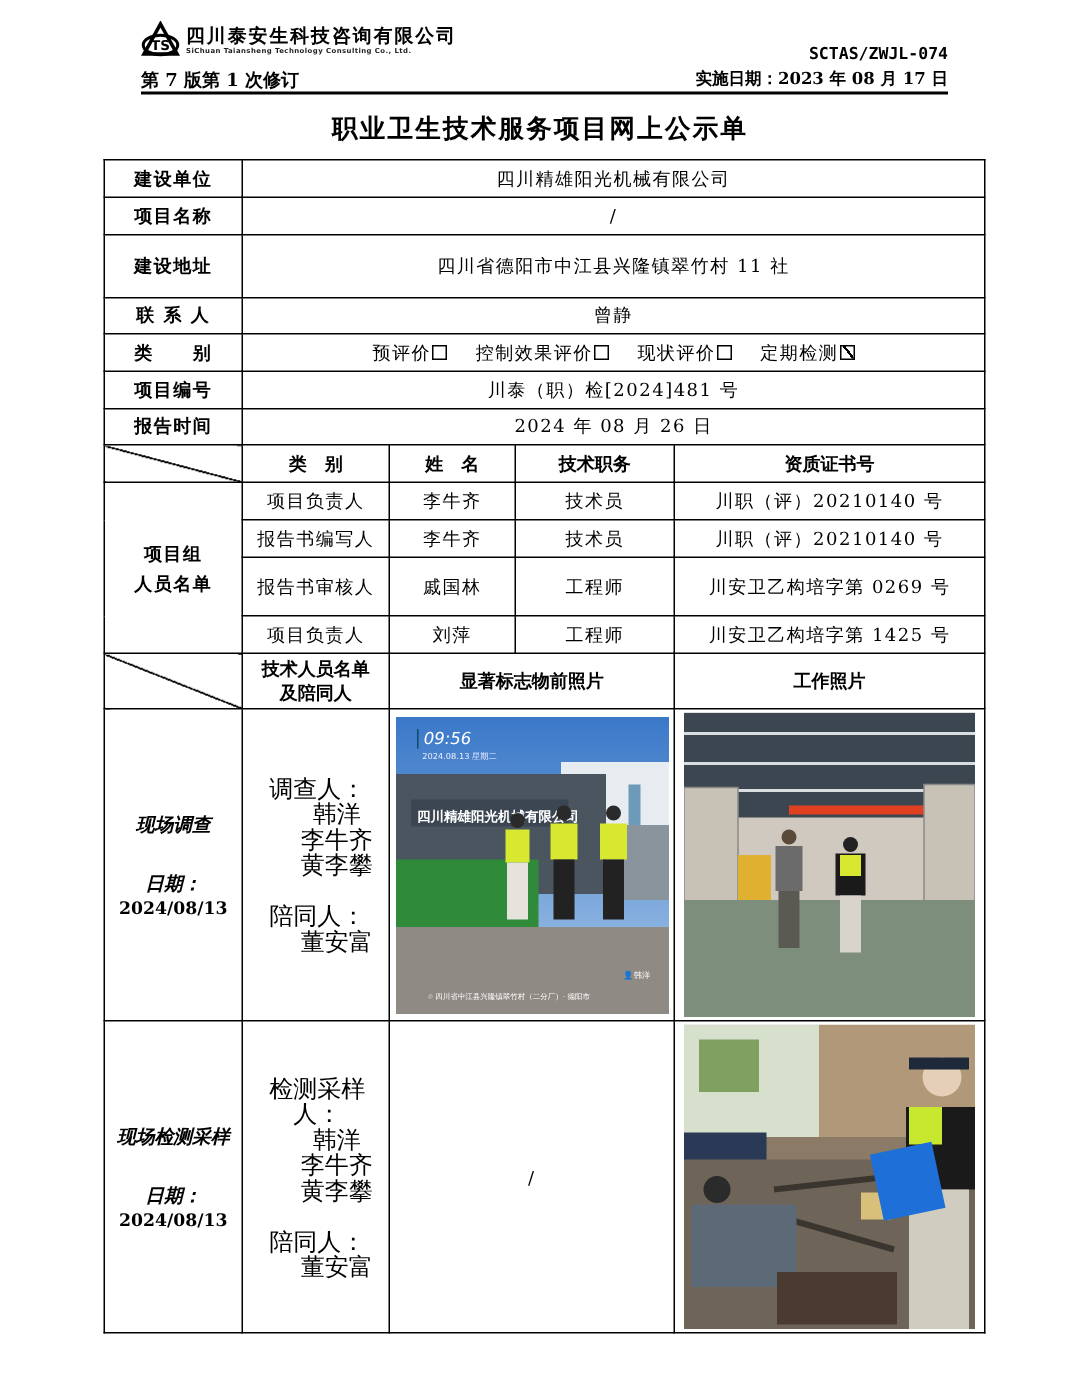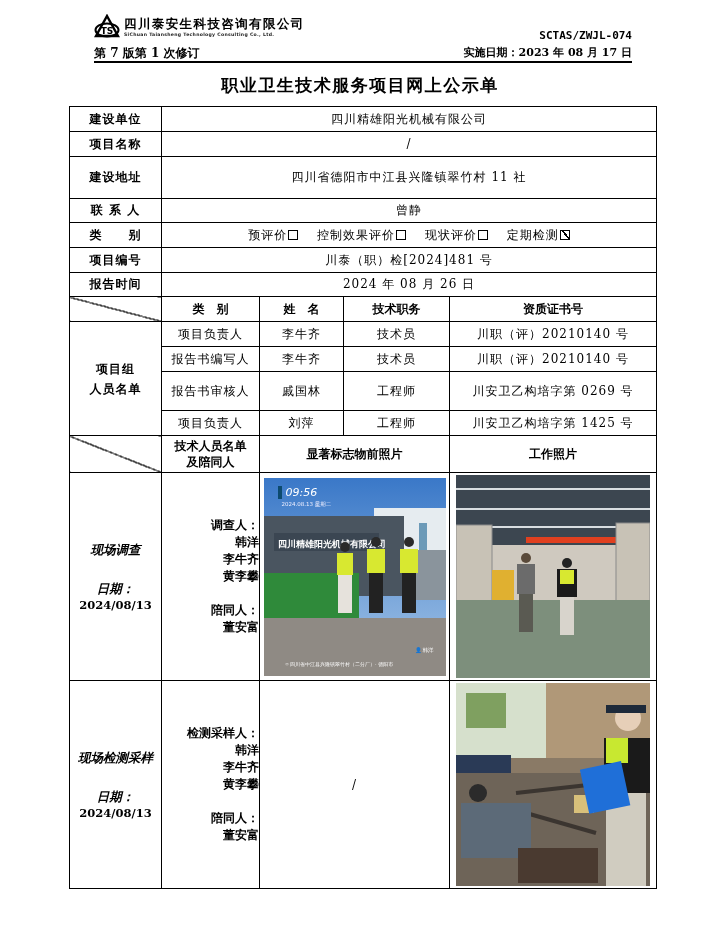"09:56" .photo-overlay-time { border-left: 4px solid #0c4a6e -> 1px solid #0c4a6e }
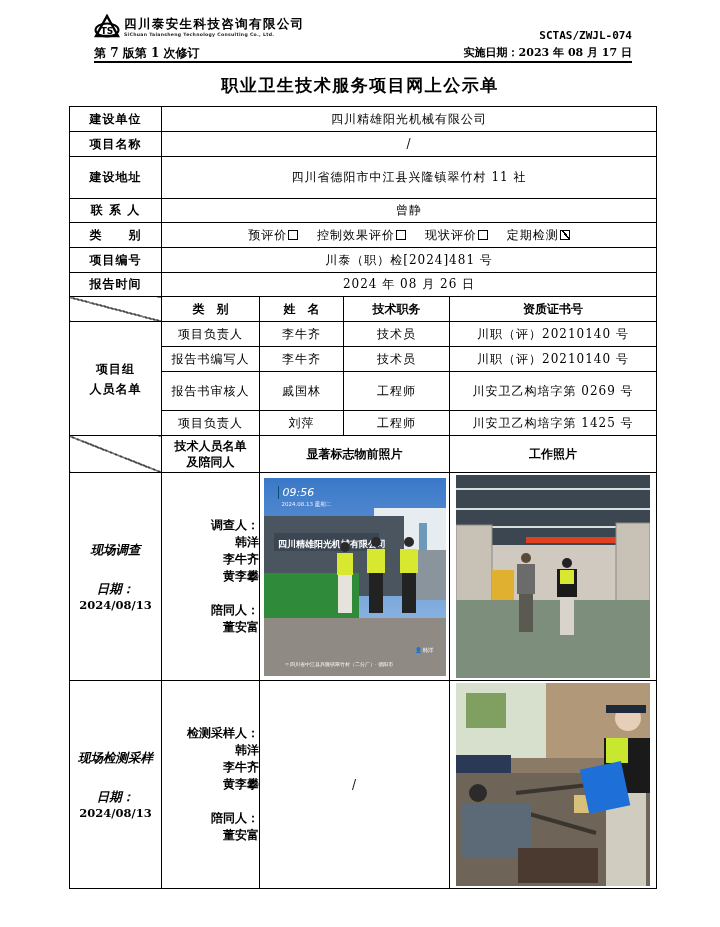"调查人：" .staff-block { font-size: 12px -> 16px; font-weight: bold -> normal; text-align: right -> center }
